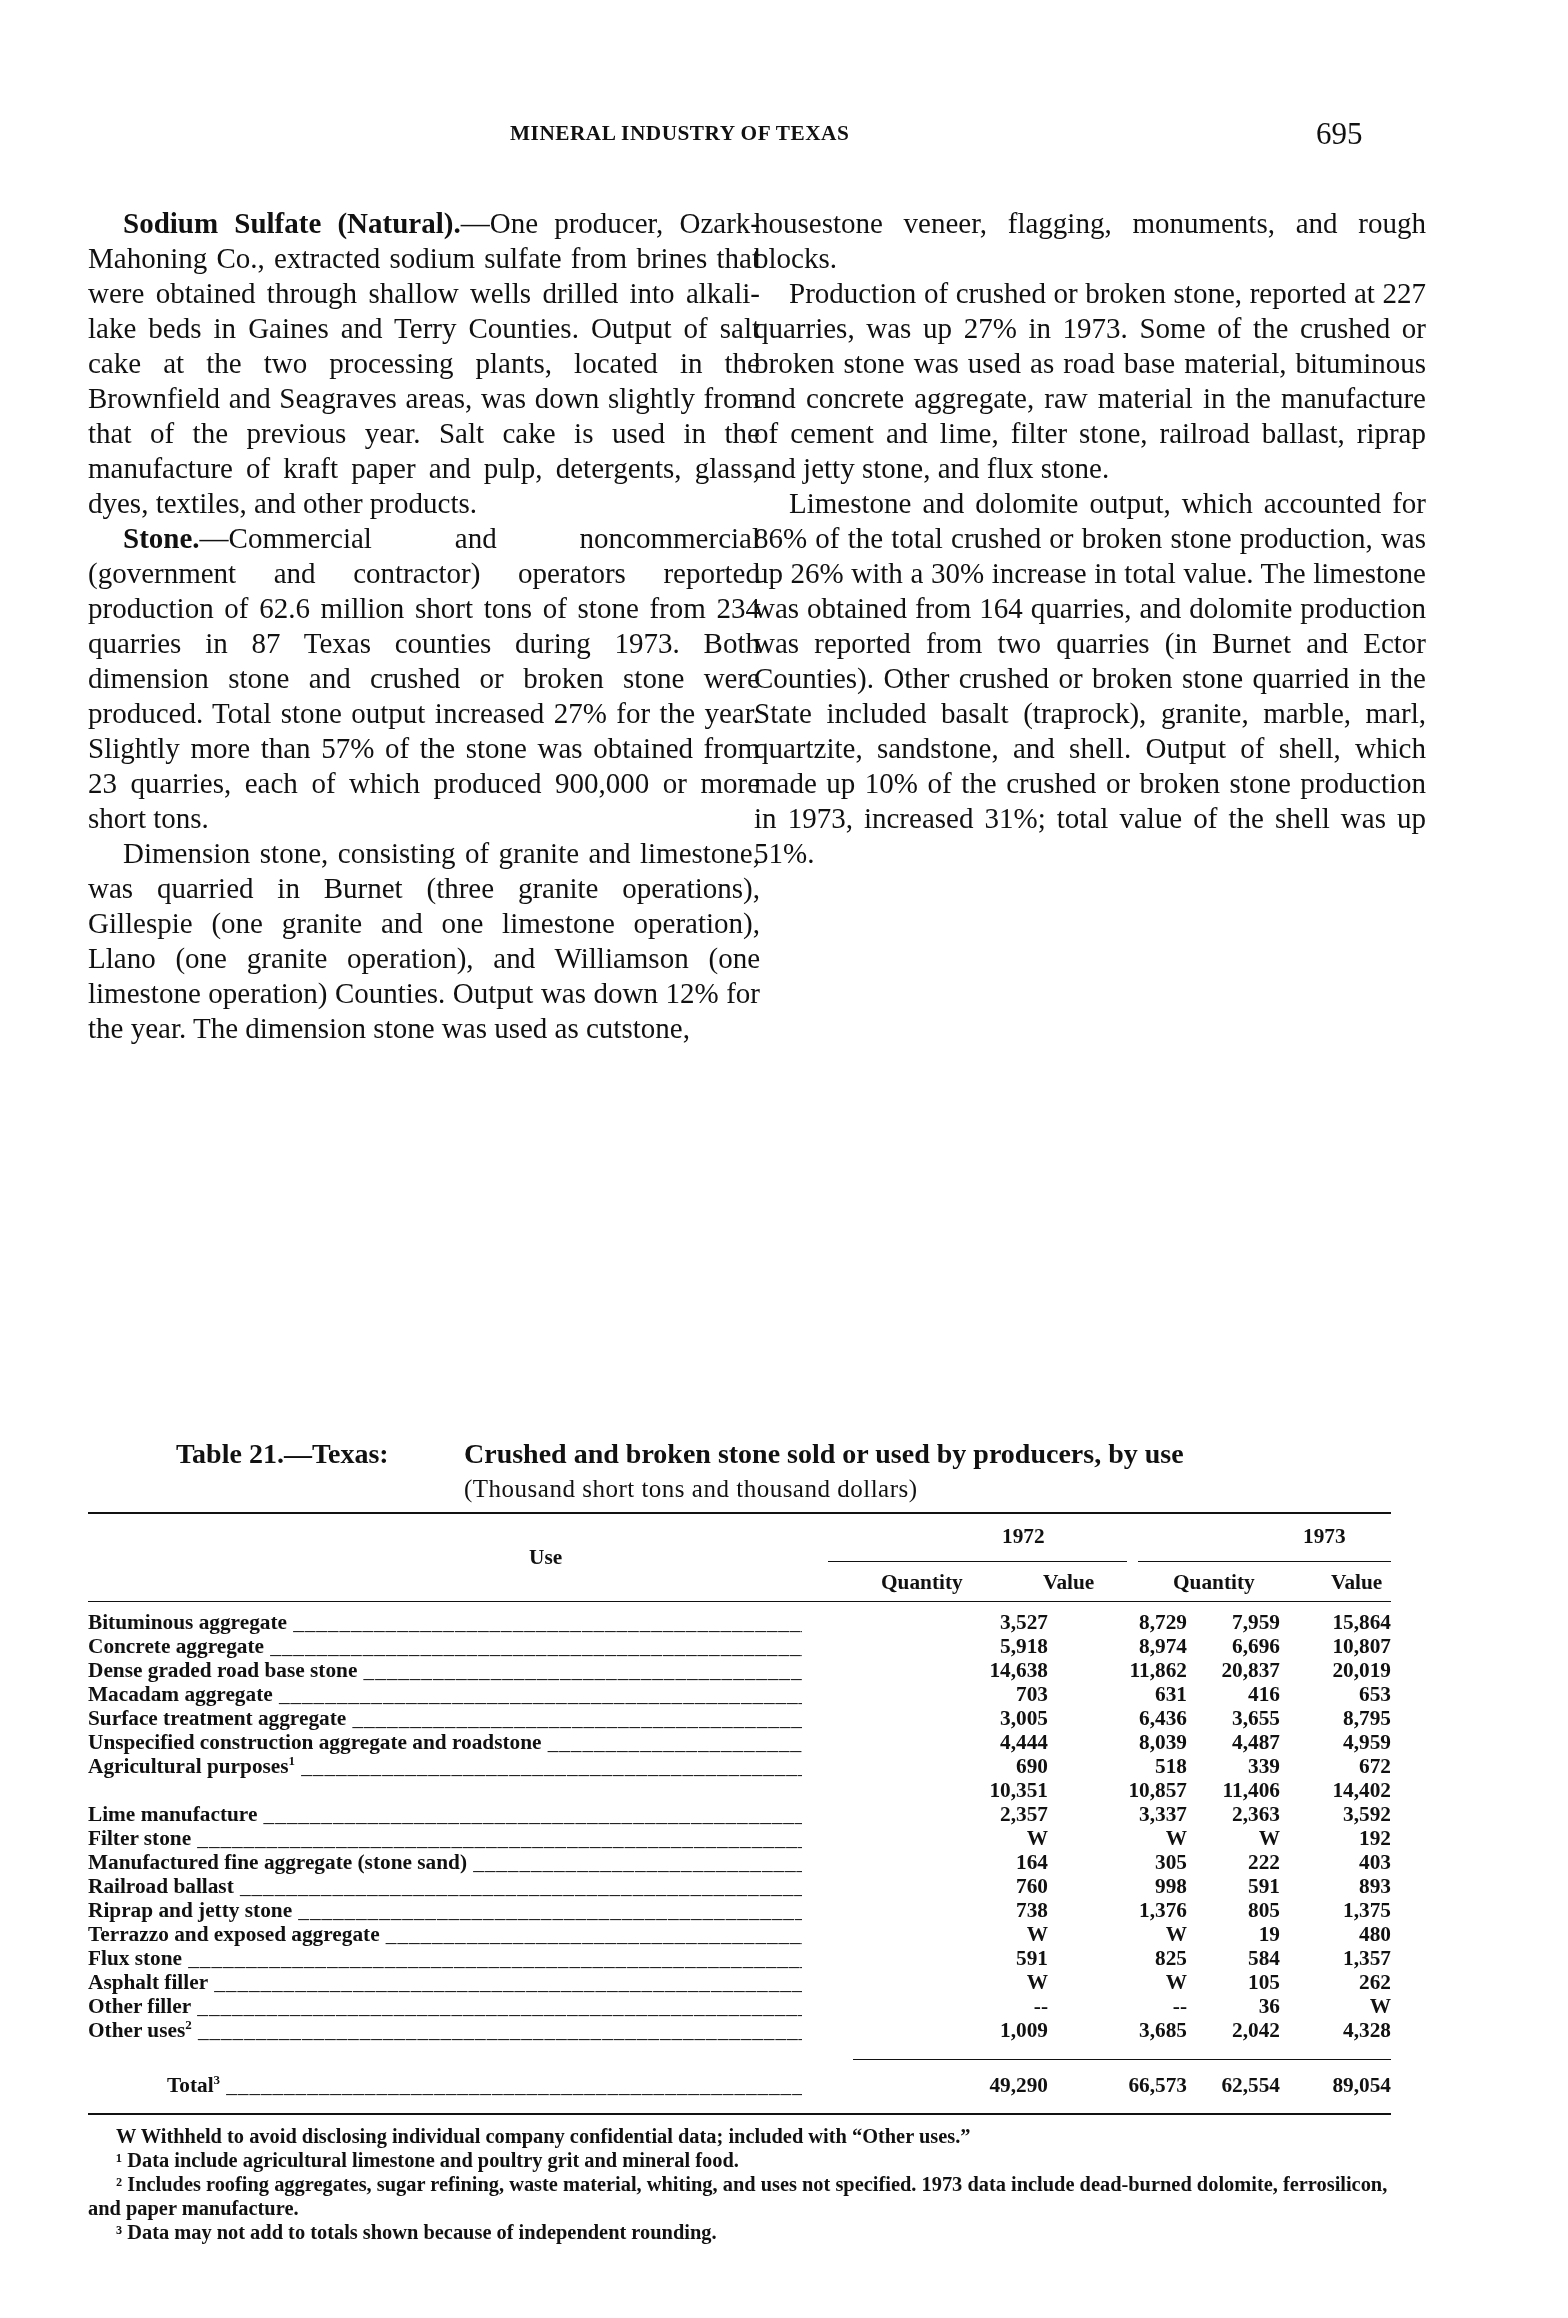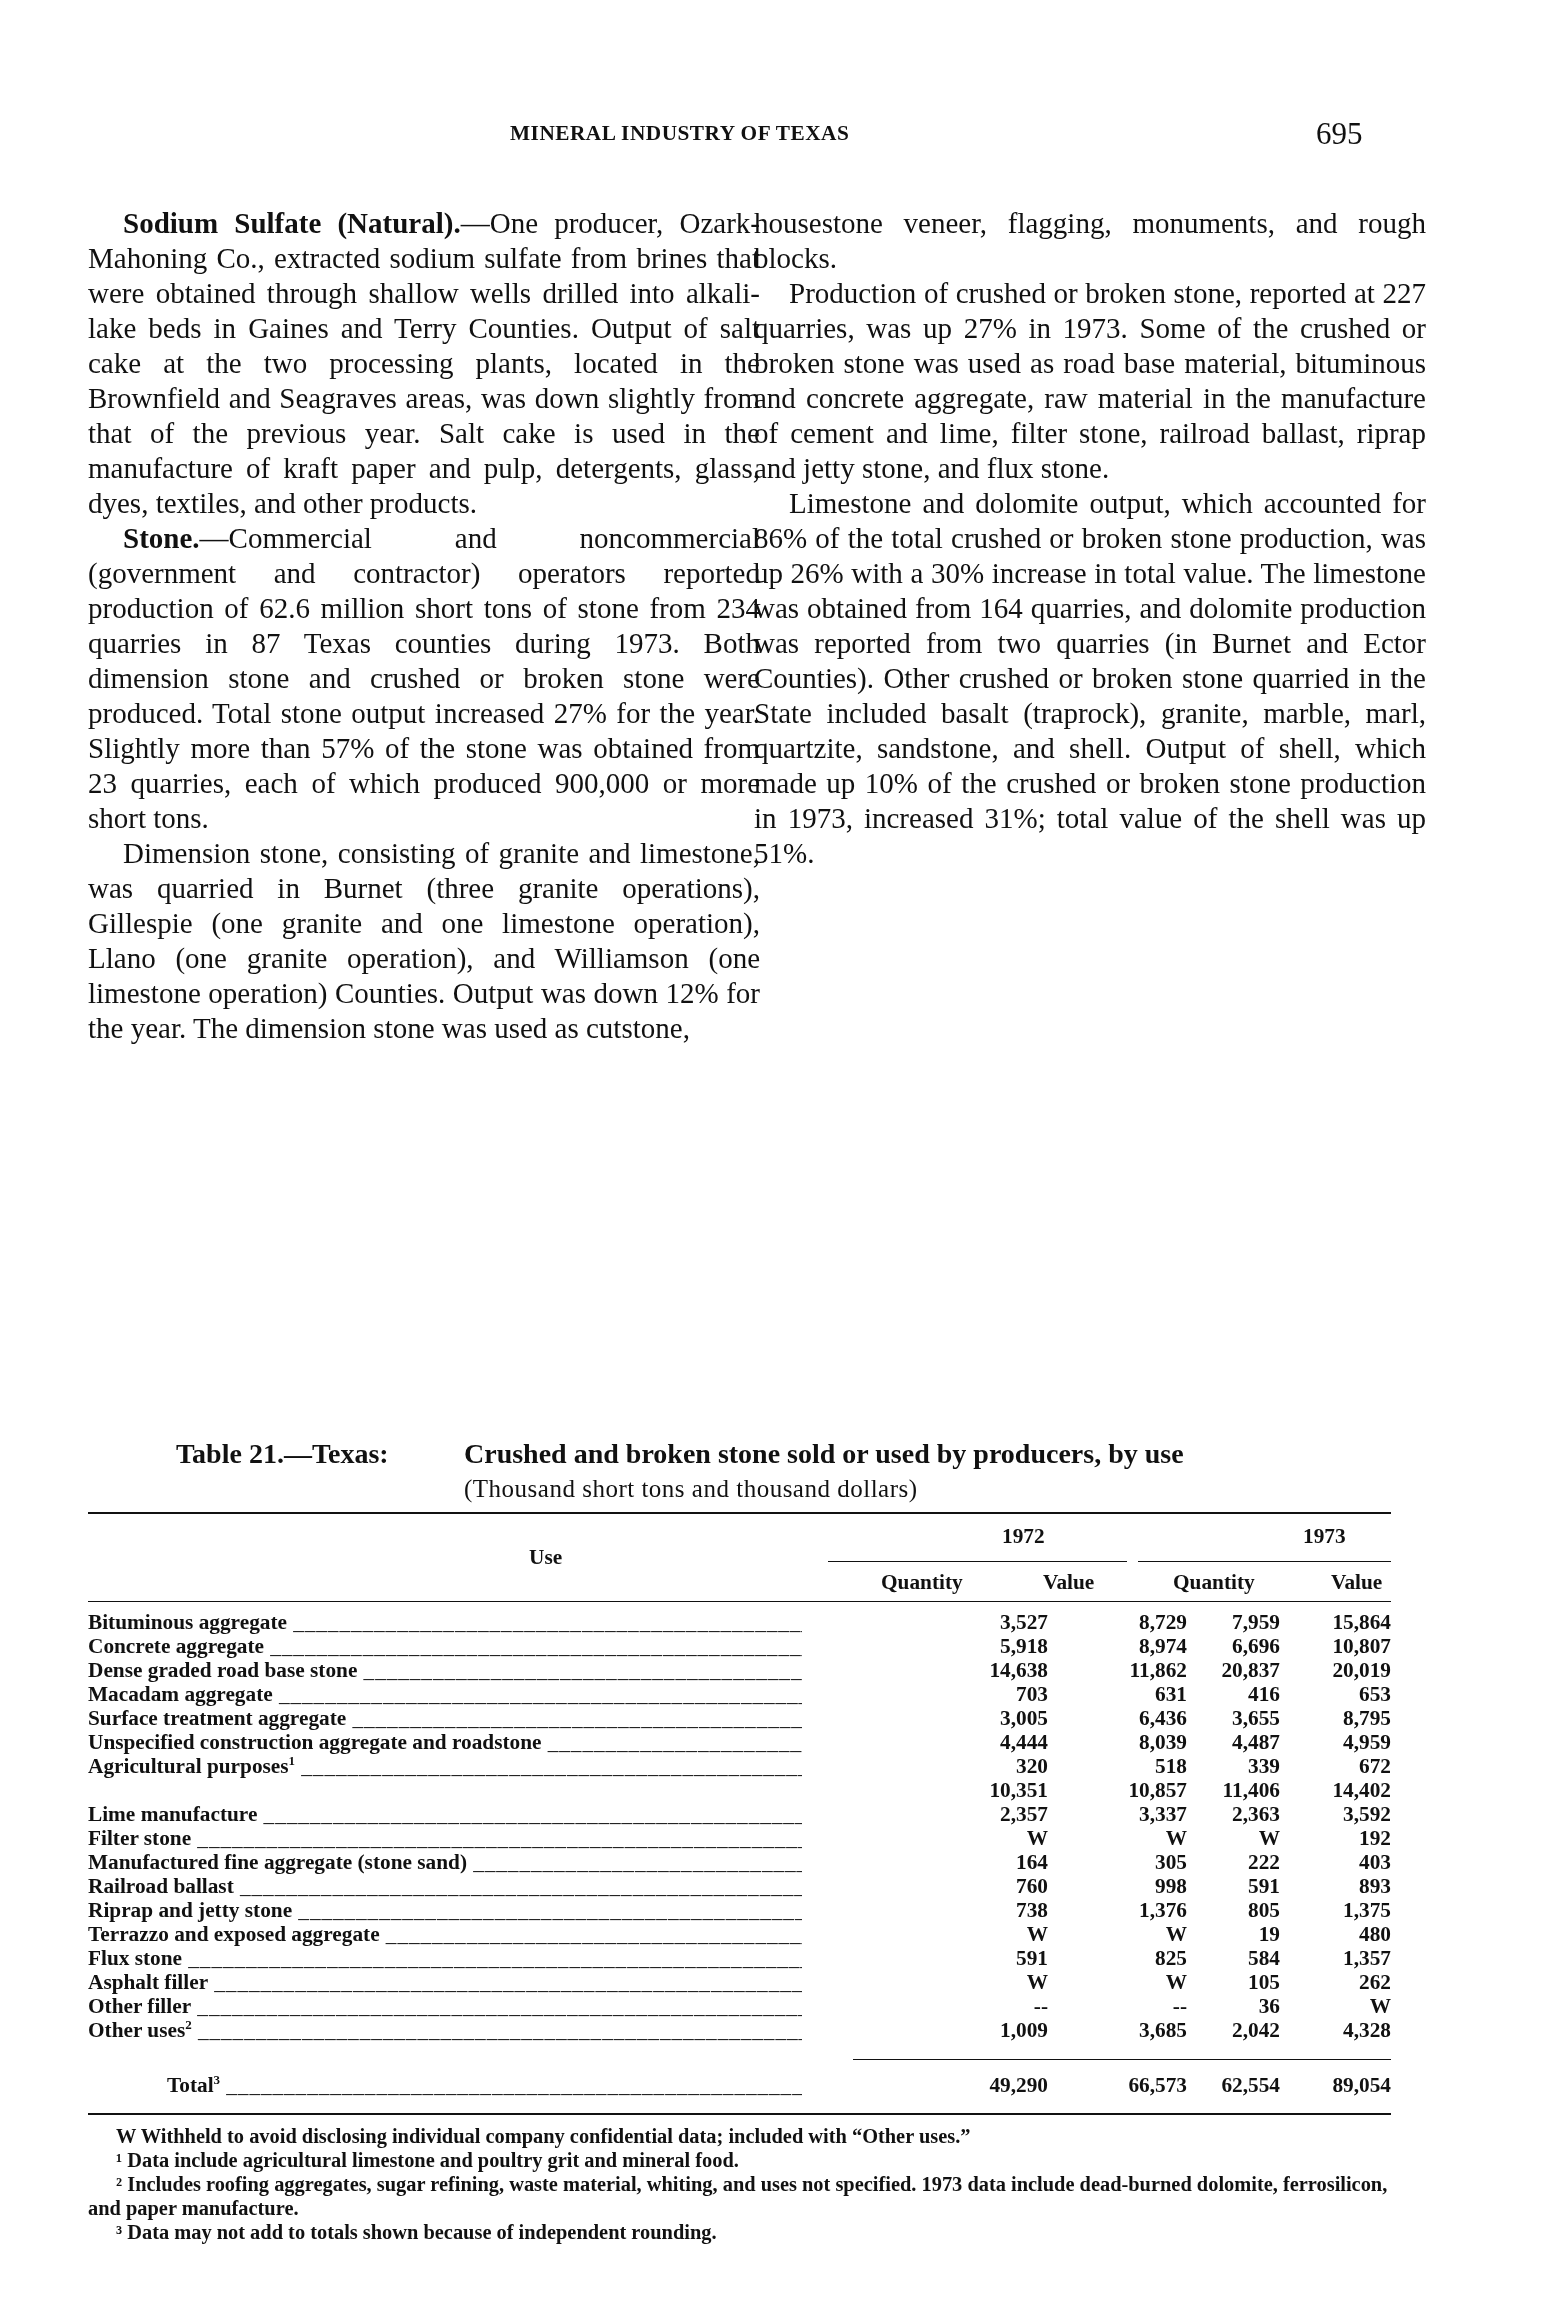"320" span.cell { text: 320 -> 690 }
